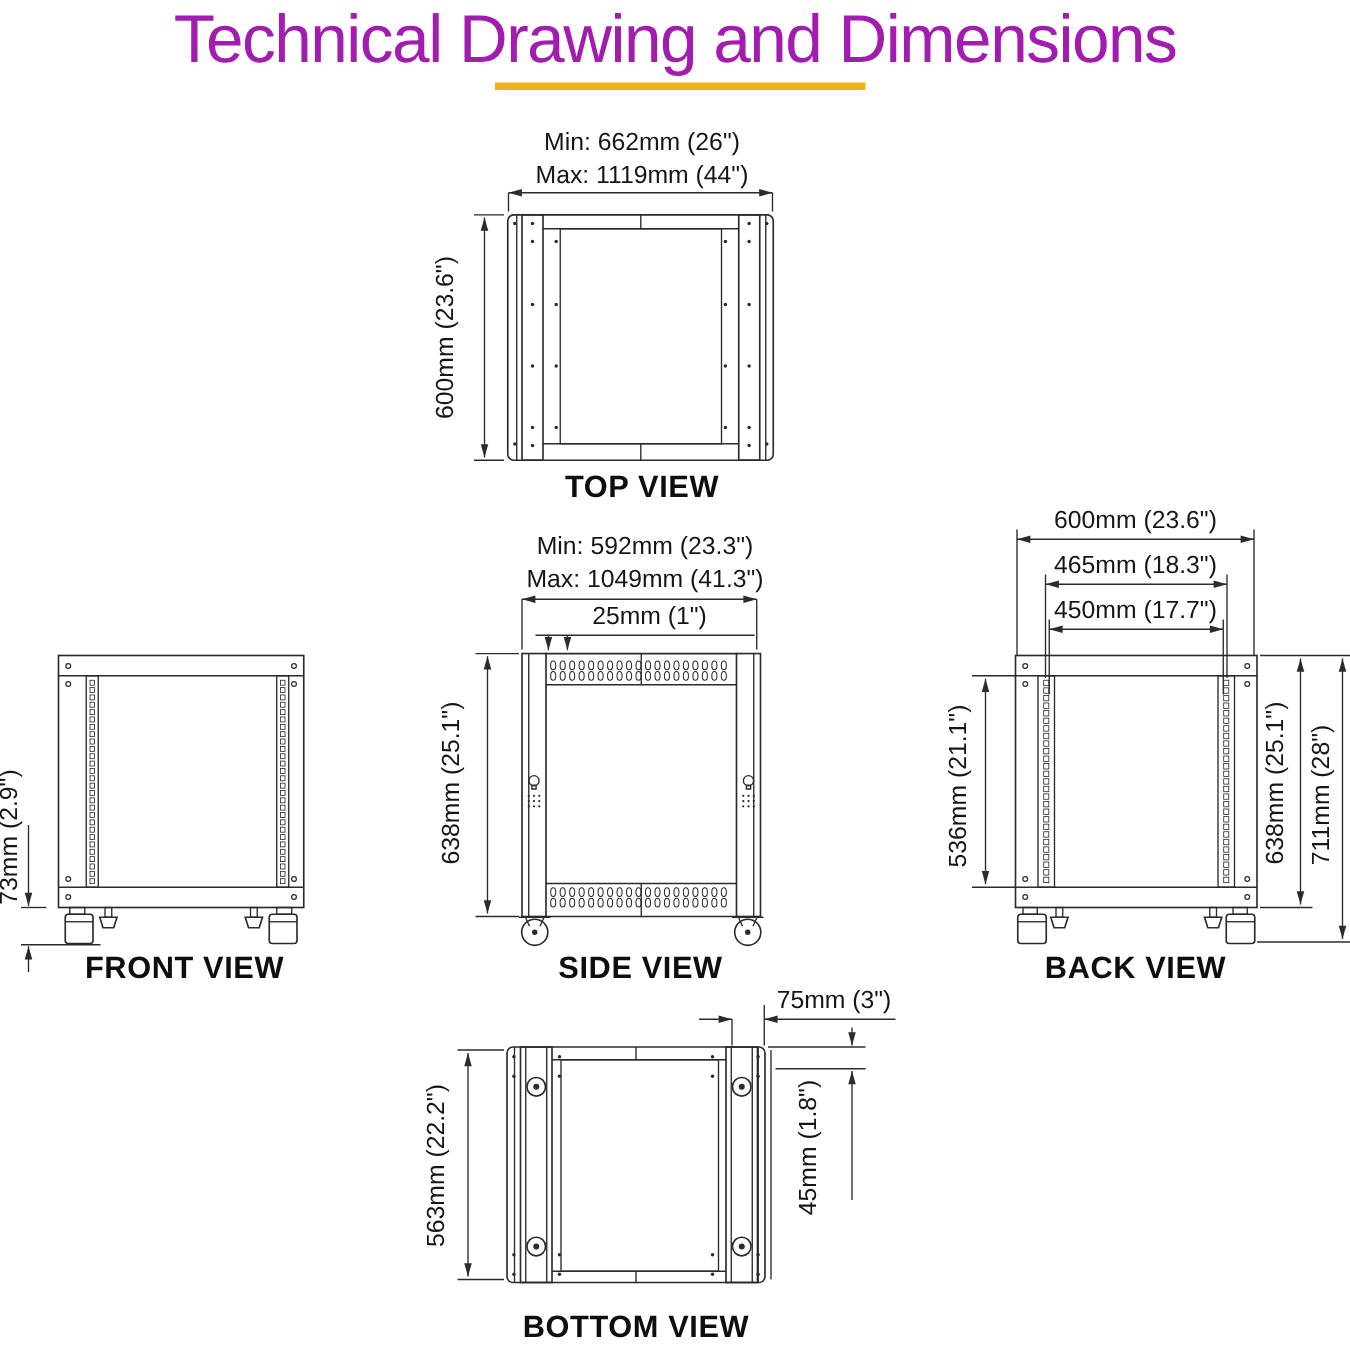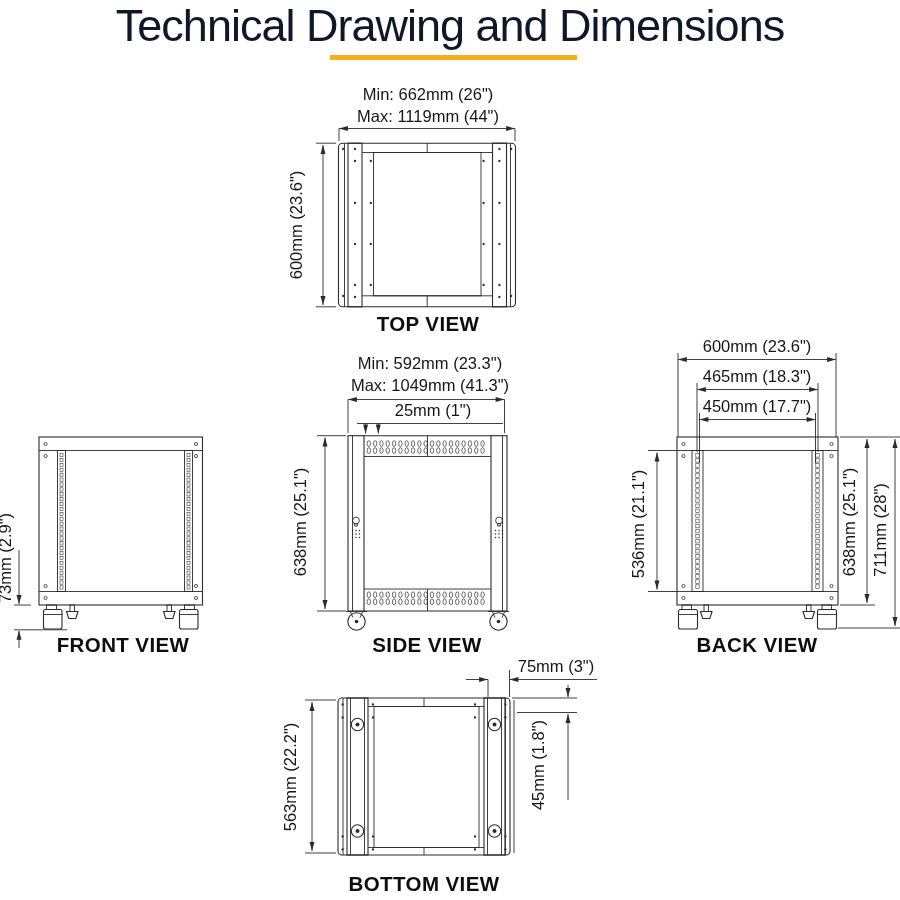"Technical Drawing and Dimensions" .page-title { color: #0f172a -> #a21caf }
